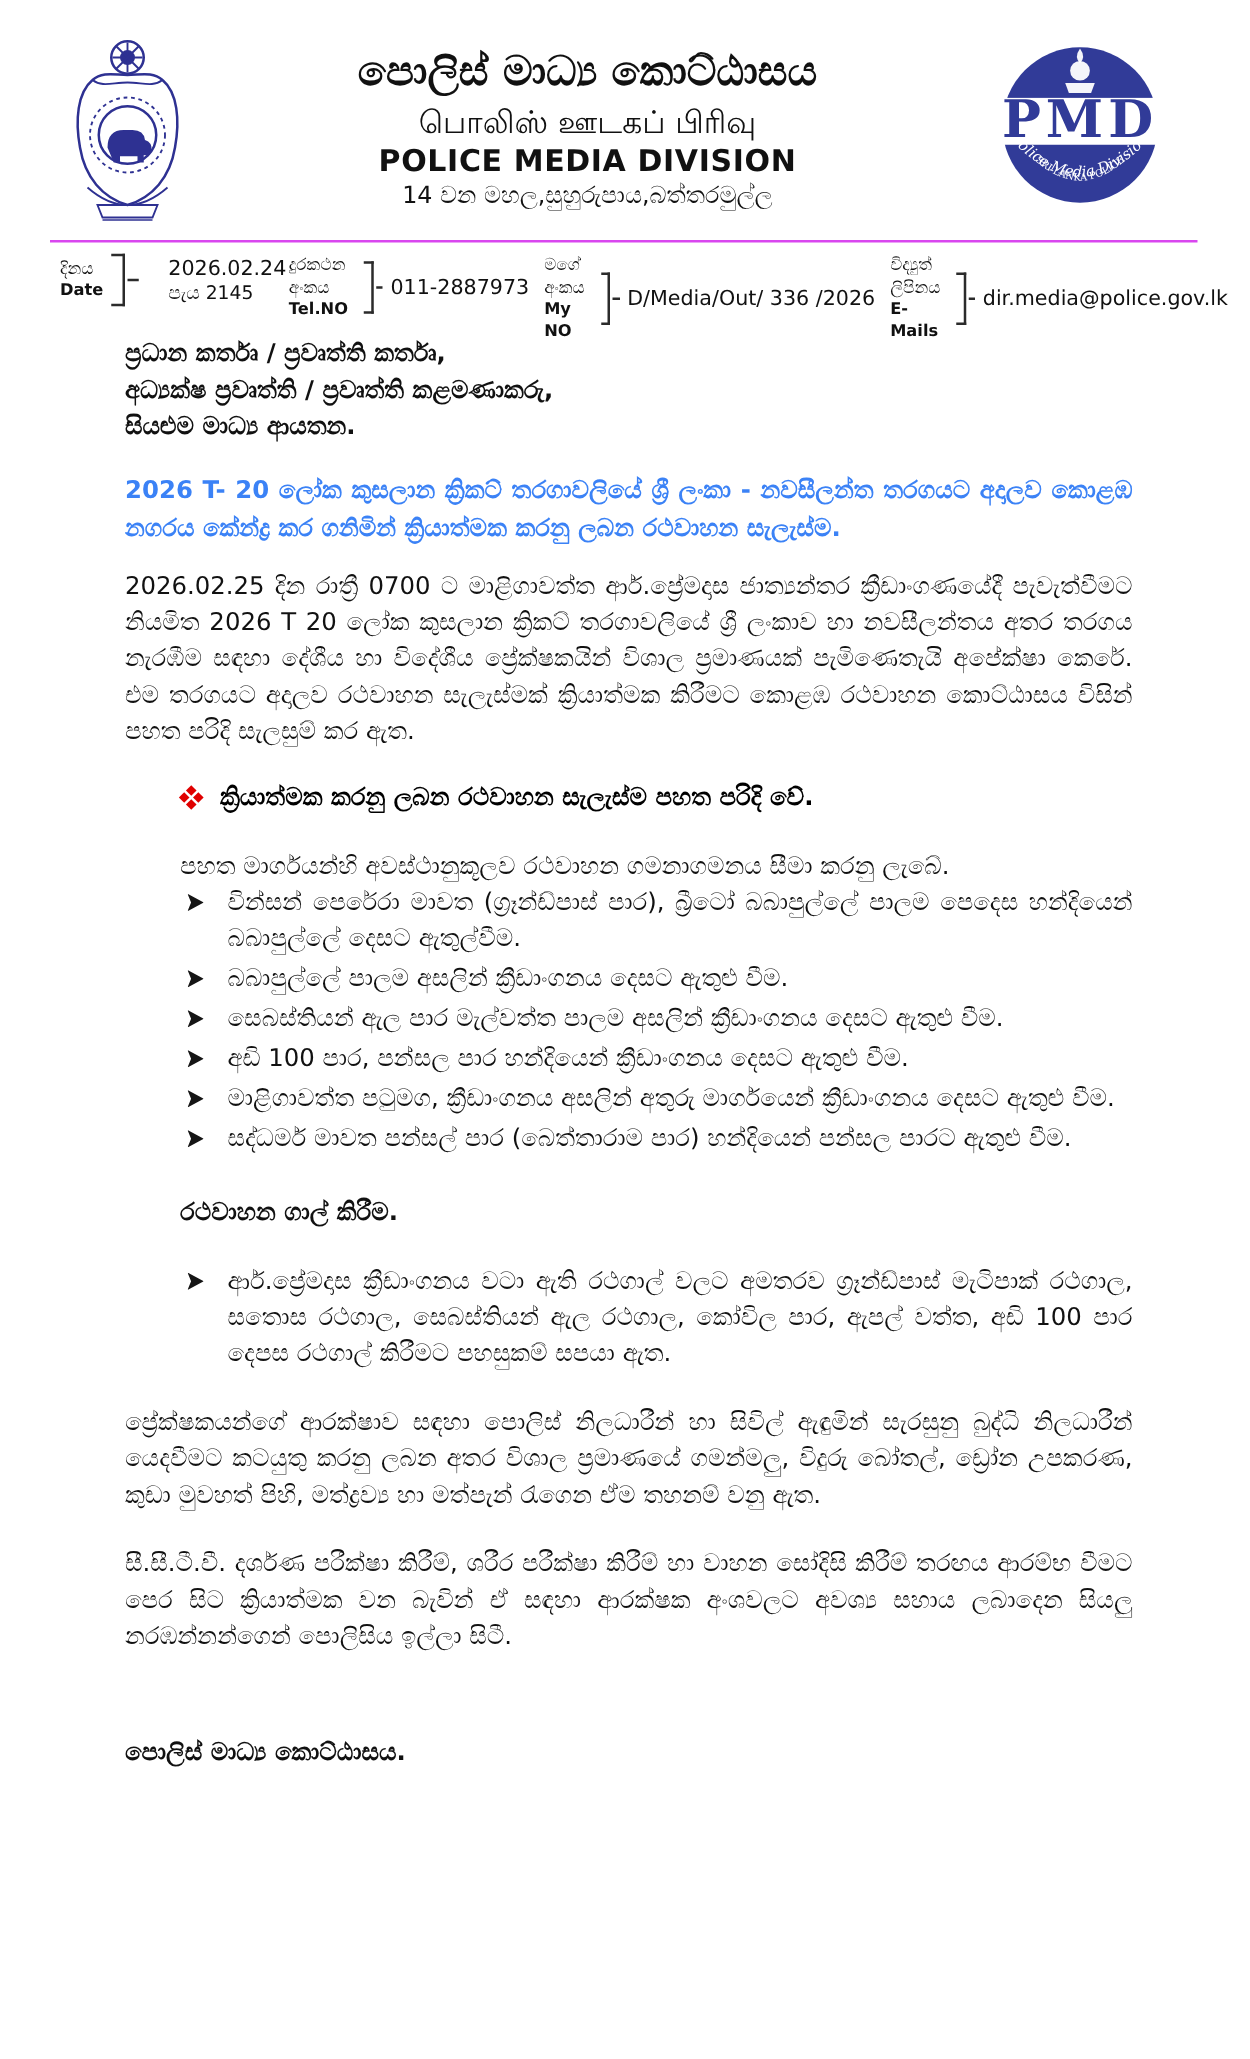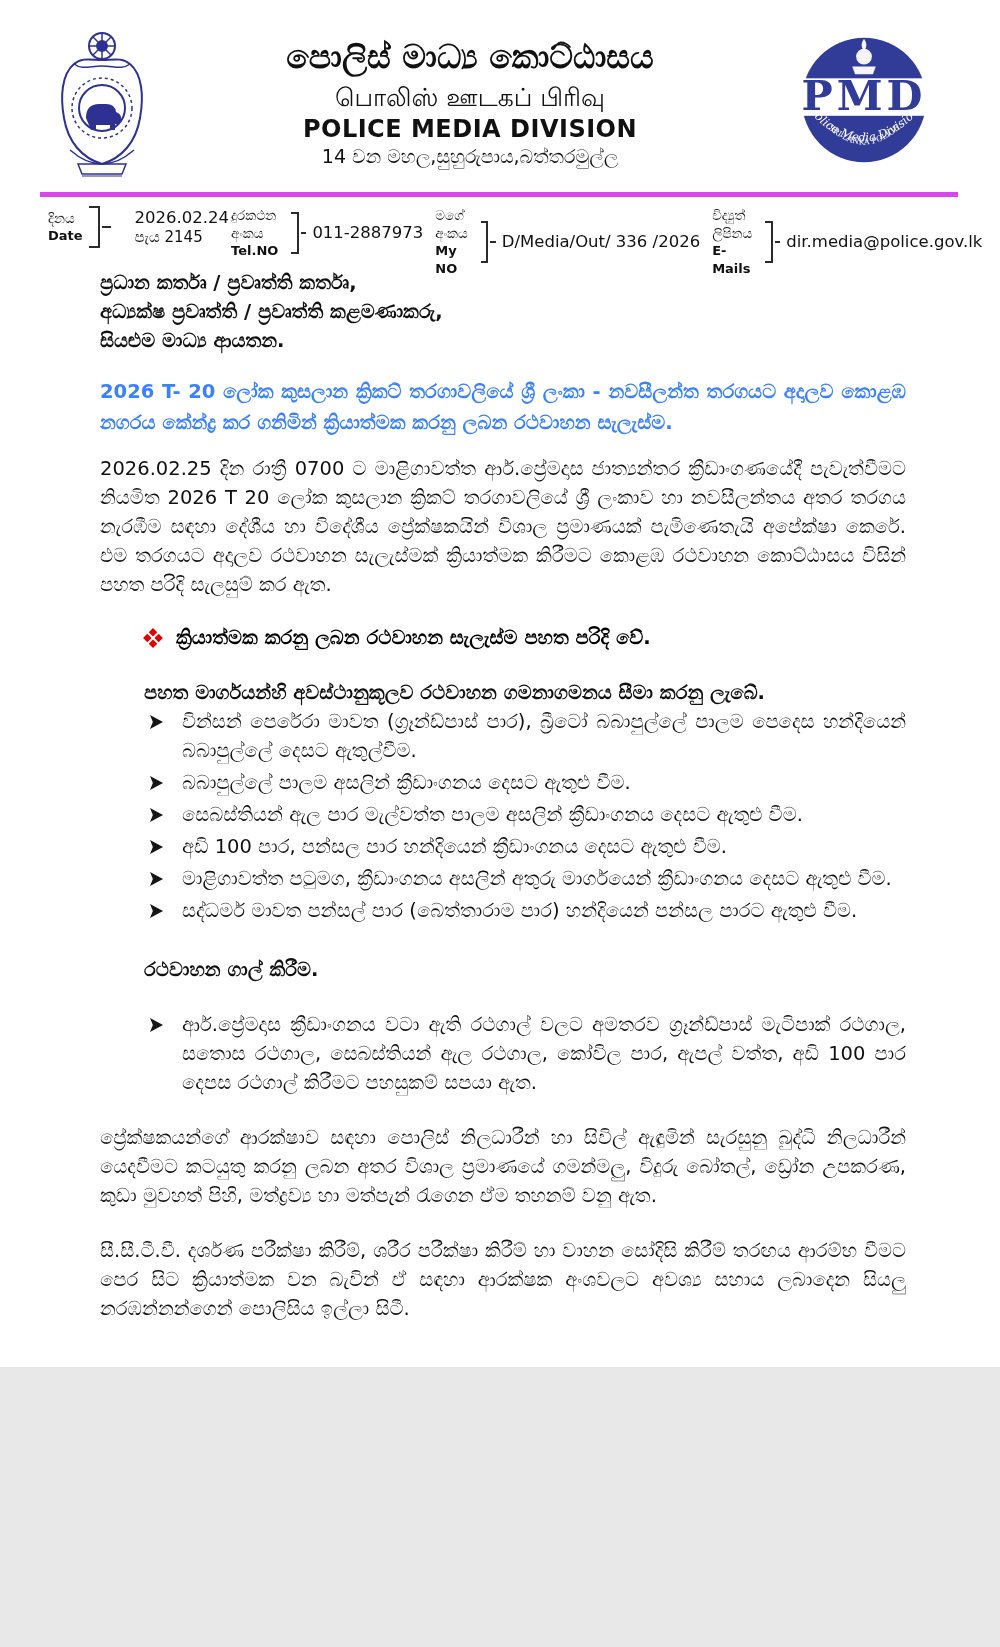"පොලිස් මාධ්‍ය කොට්ඨාසය" .page { height: 1367px -> 1647px }
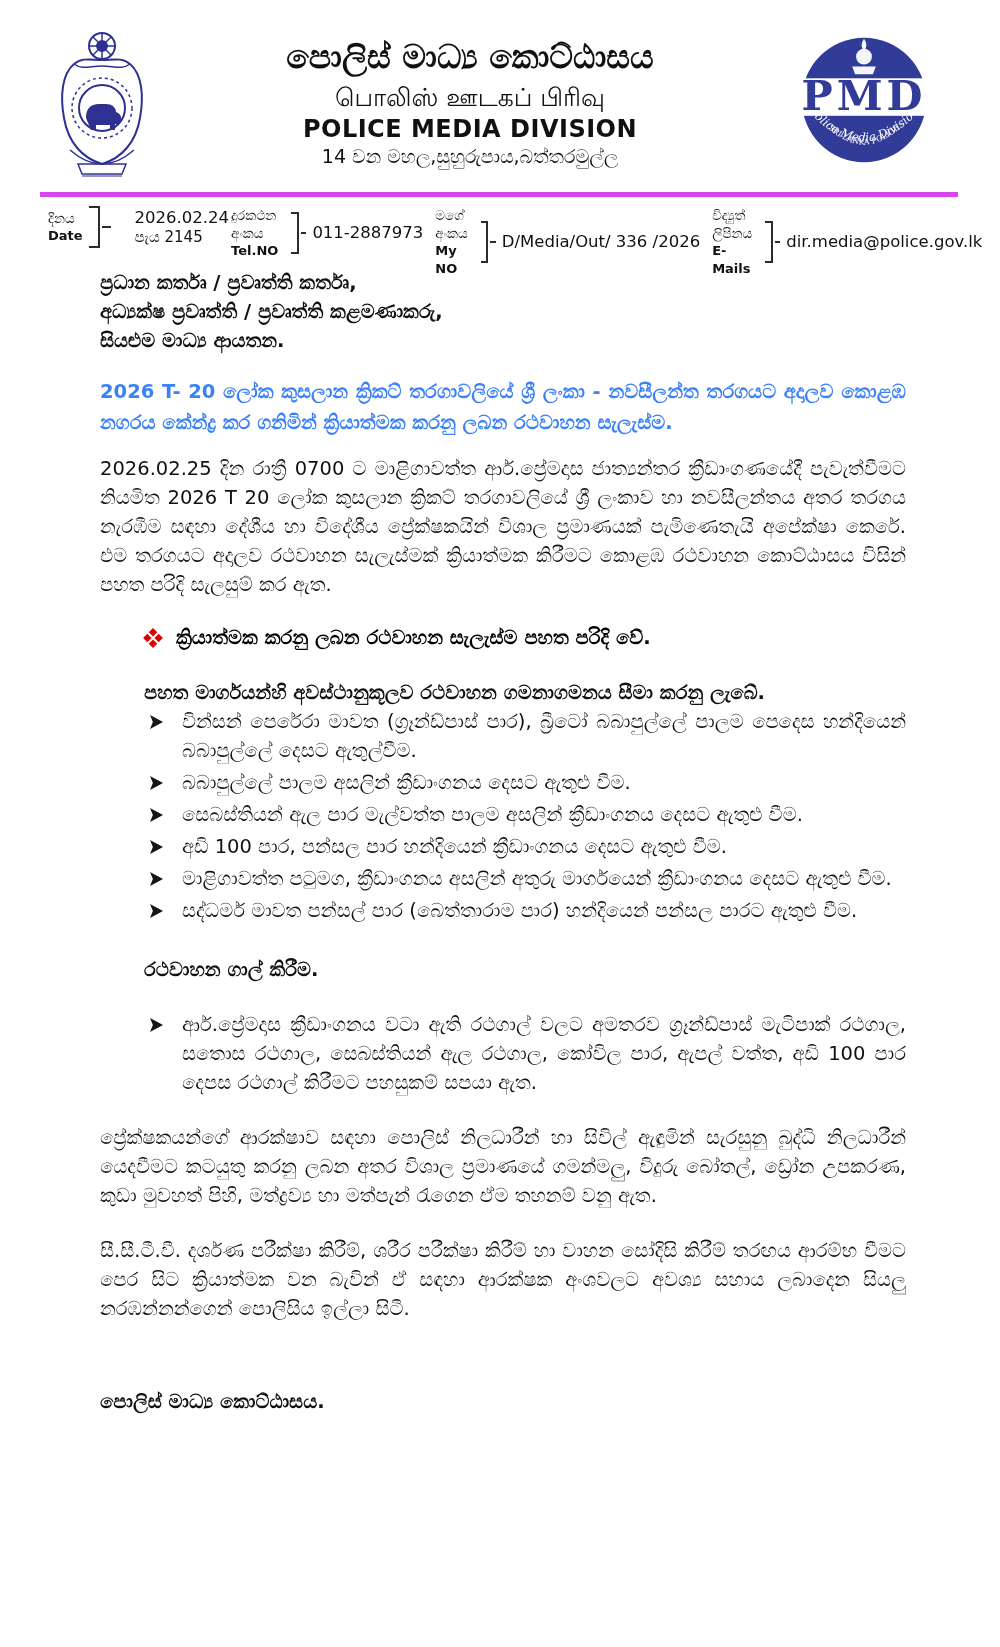"දිනය" .meta { border-top: 5px solid #d946ef -> 2px solid #d946ef }
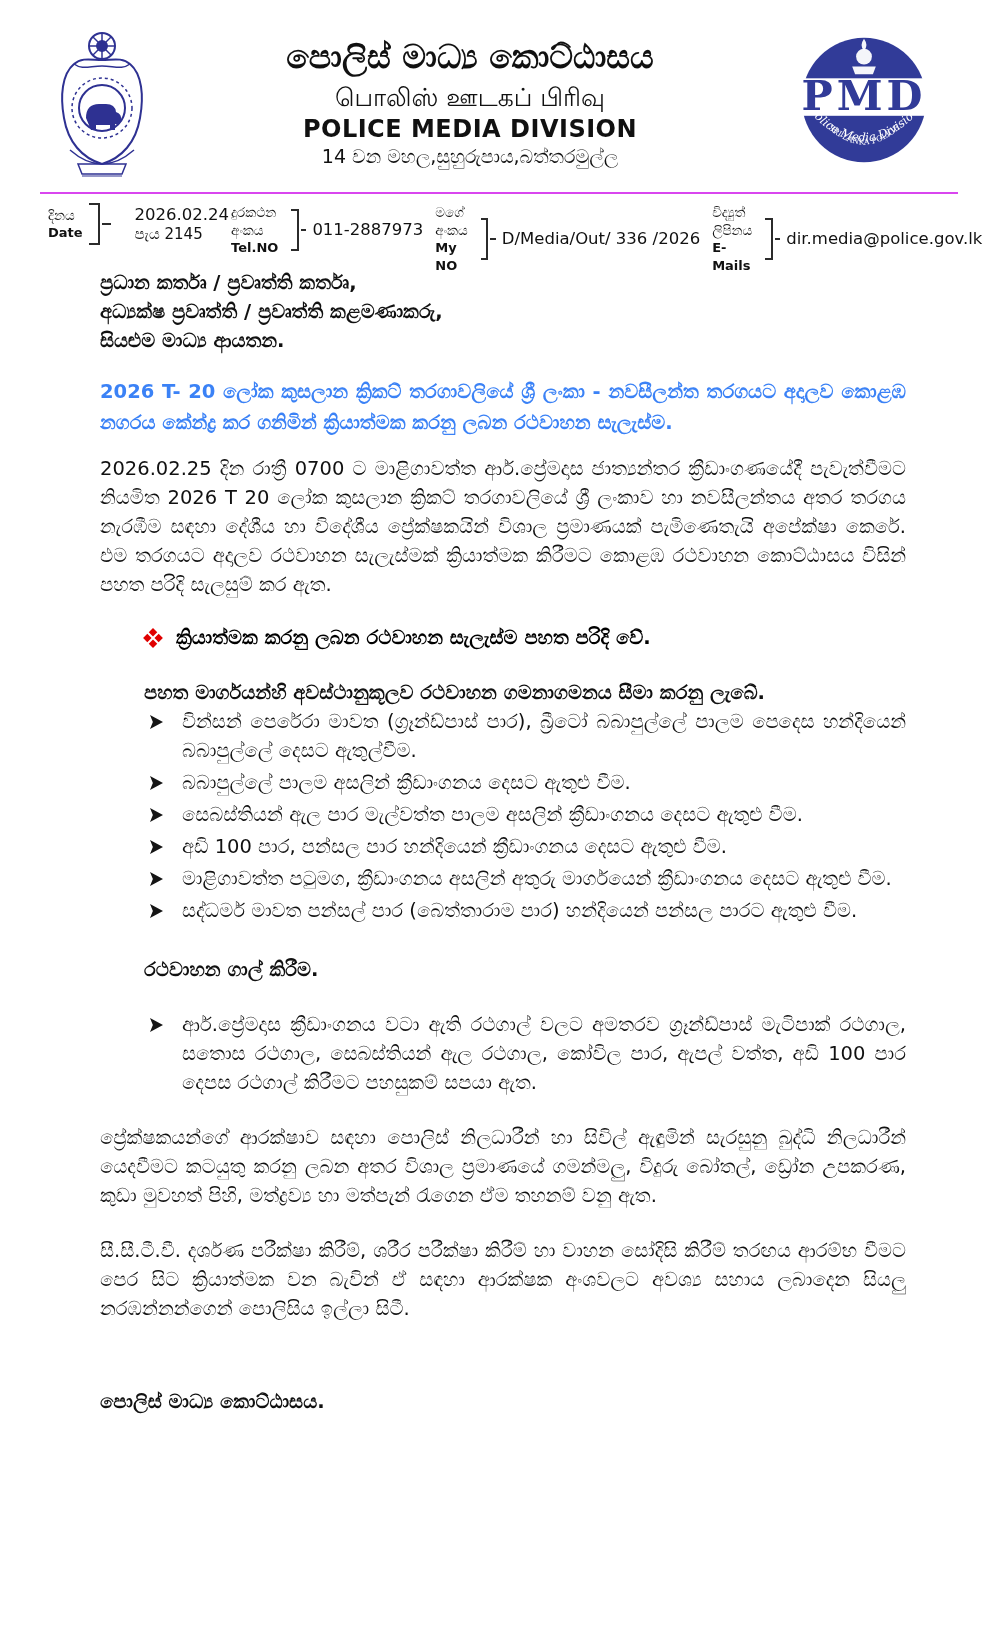"පහත මාර්ගයන්හි අවස්ථානුකූලව රථවාහන" .restrict-heading { font-weight: bold -> normal }
